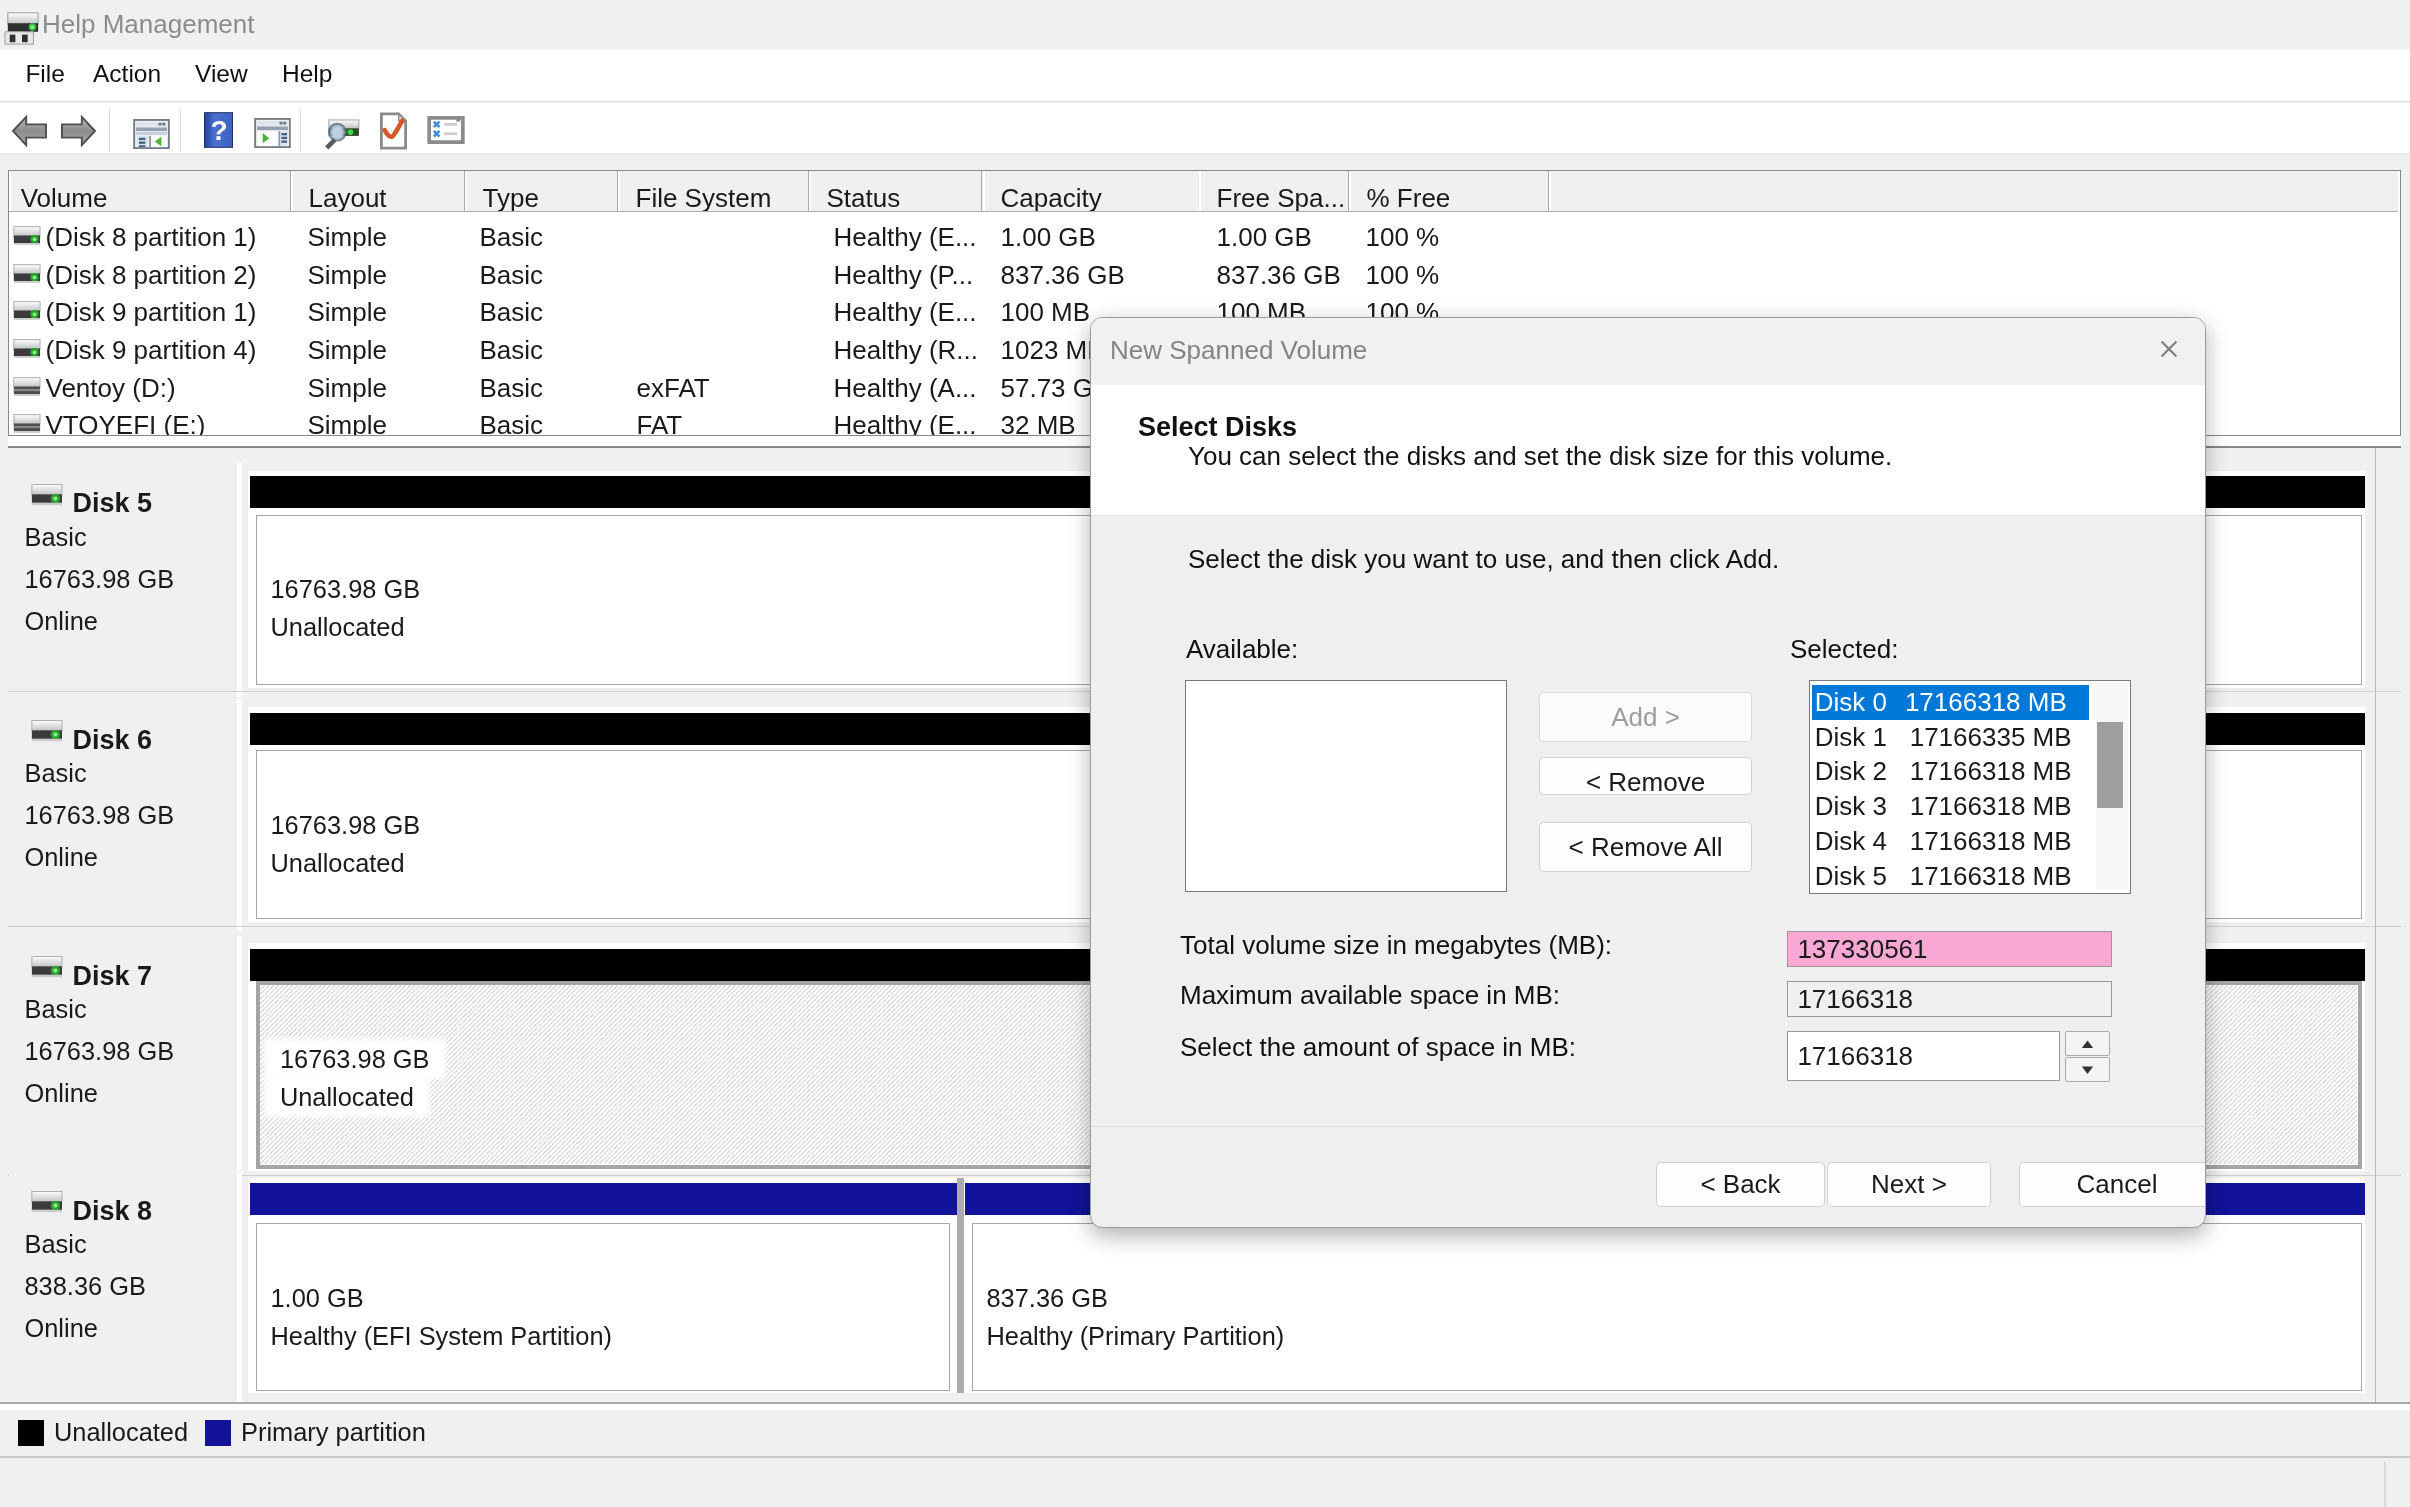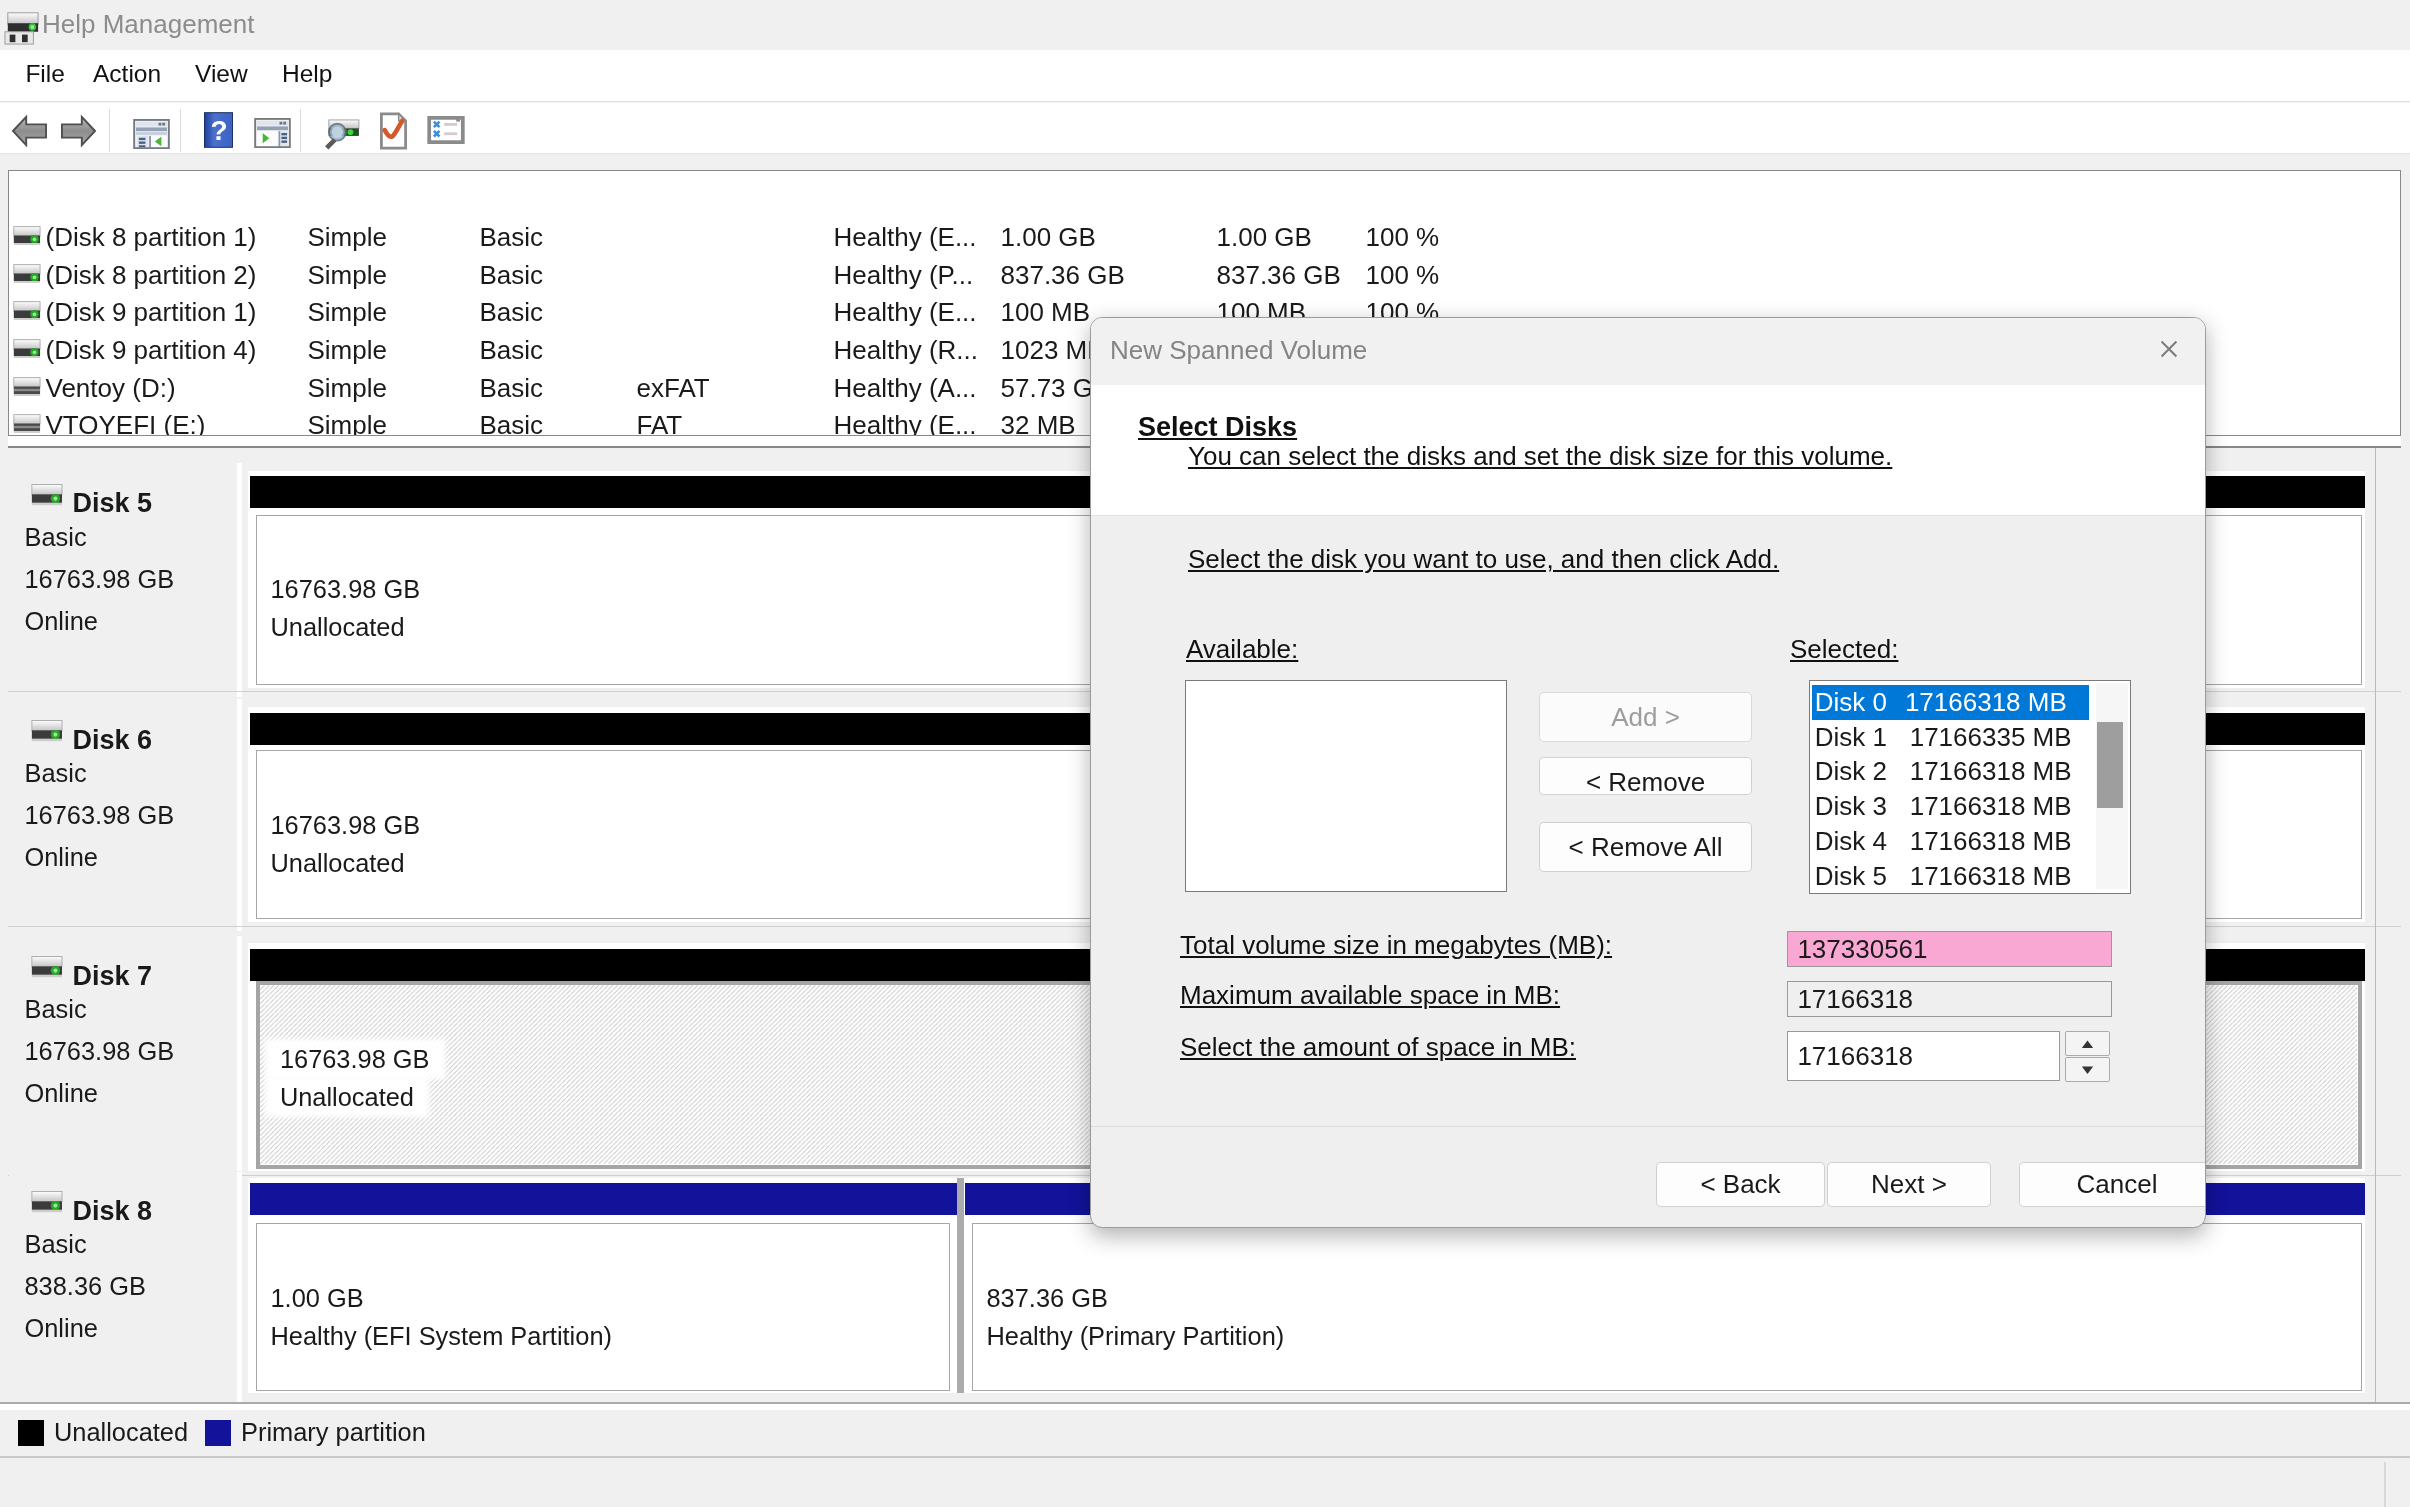"Volume" div.abs { html: none -> <div> <div>Volume</div> <div>Layout</div> <div>Type</div> <div>File System</div> <div>Status</div> <div>Capacity</div> <div>Free Spa...</div> <div>% Free</div> <div></div> </div> }
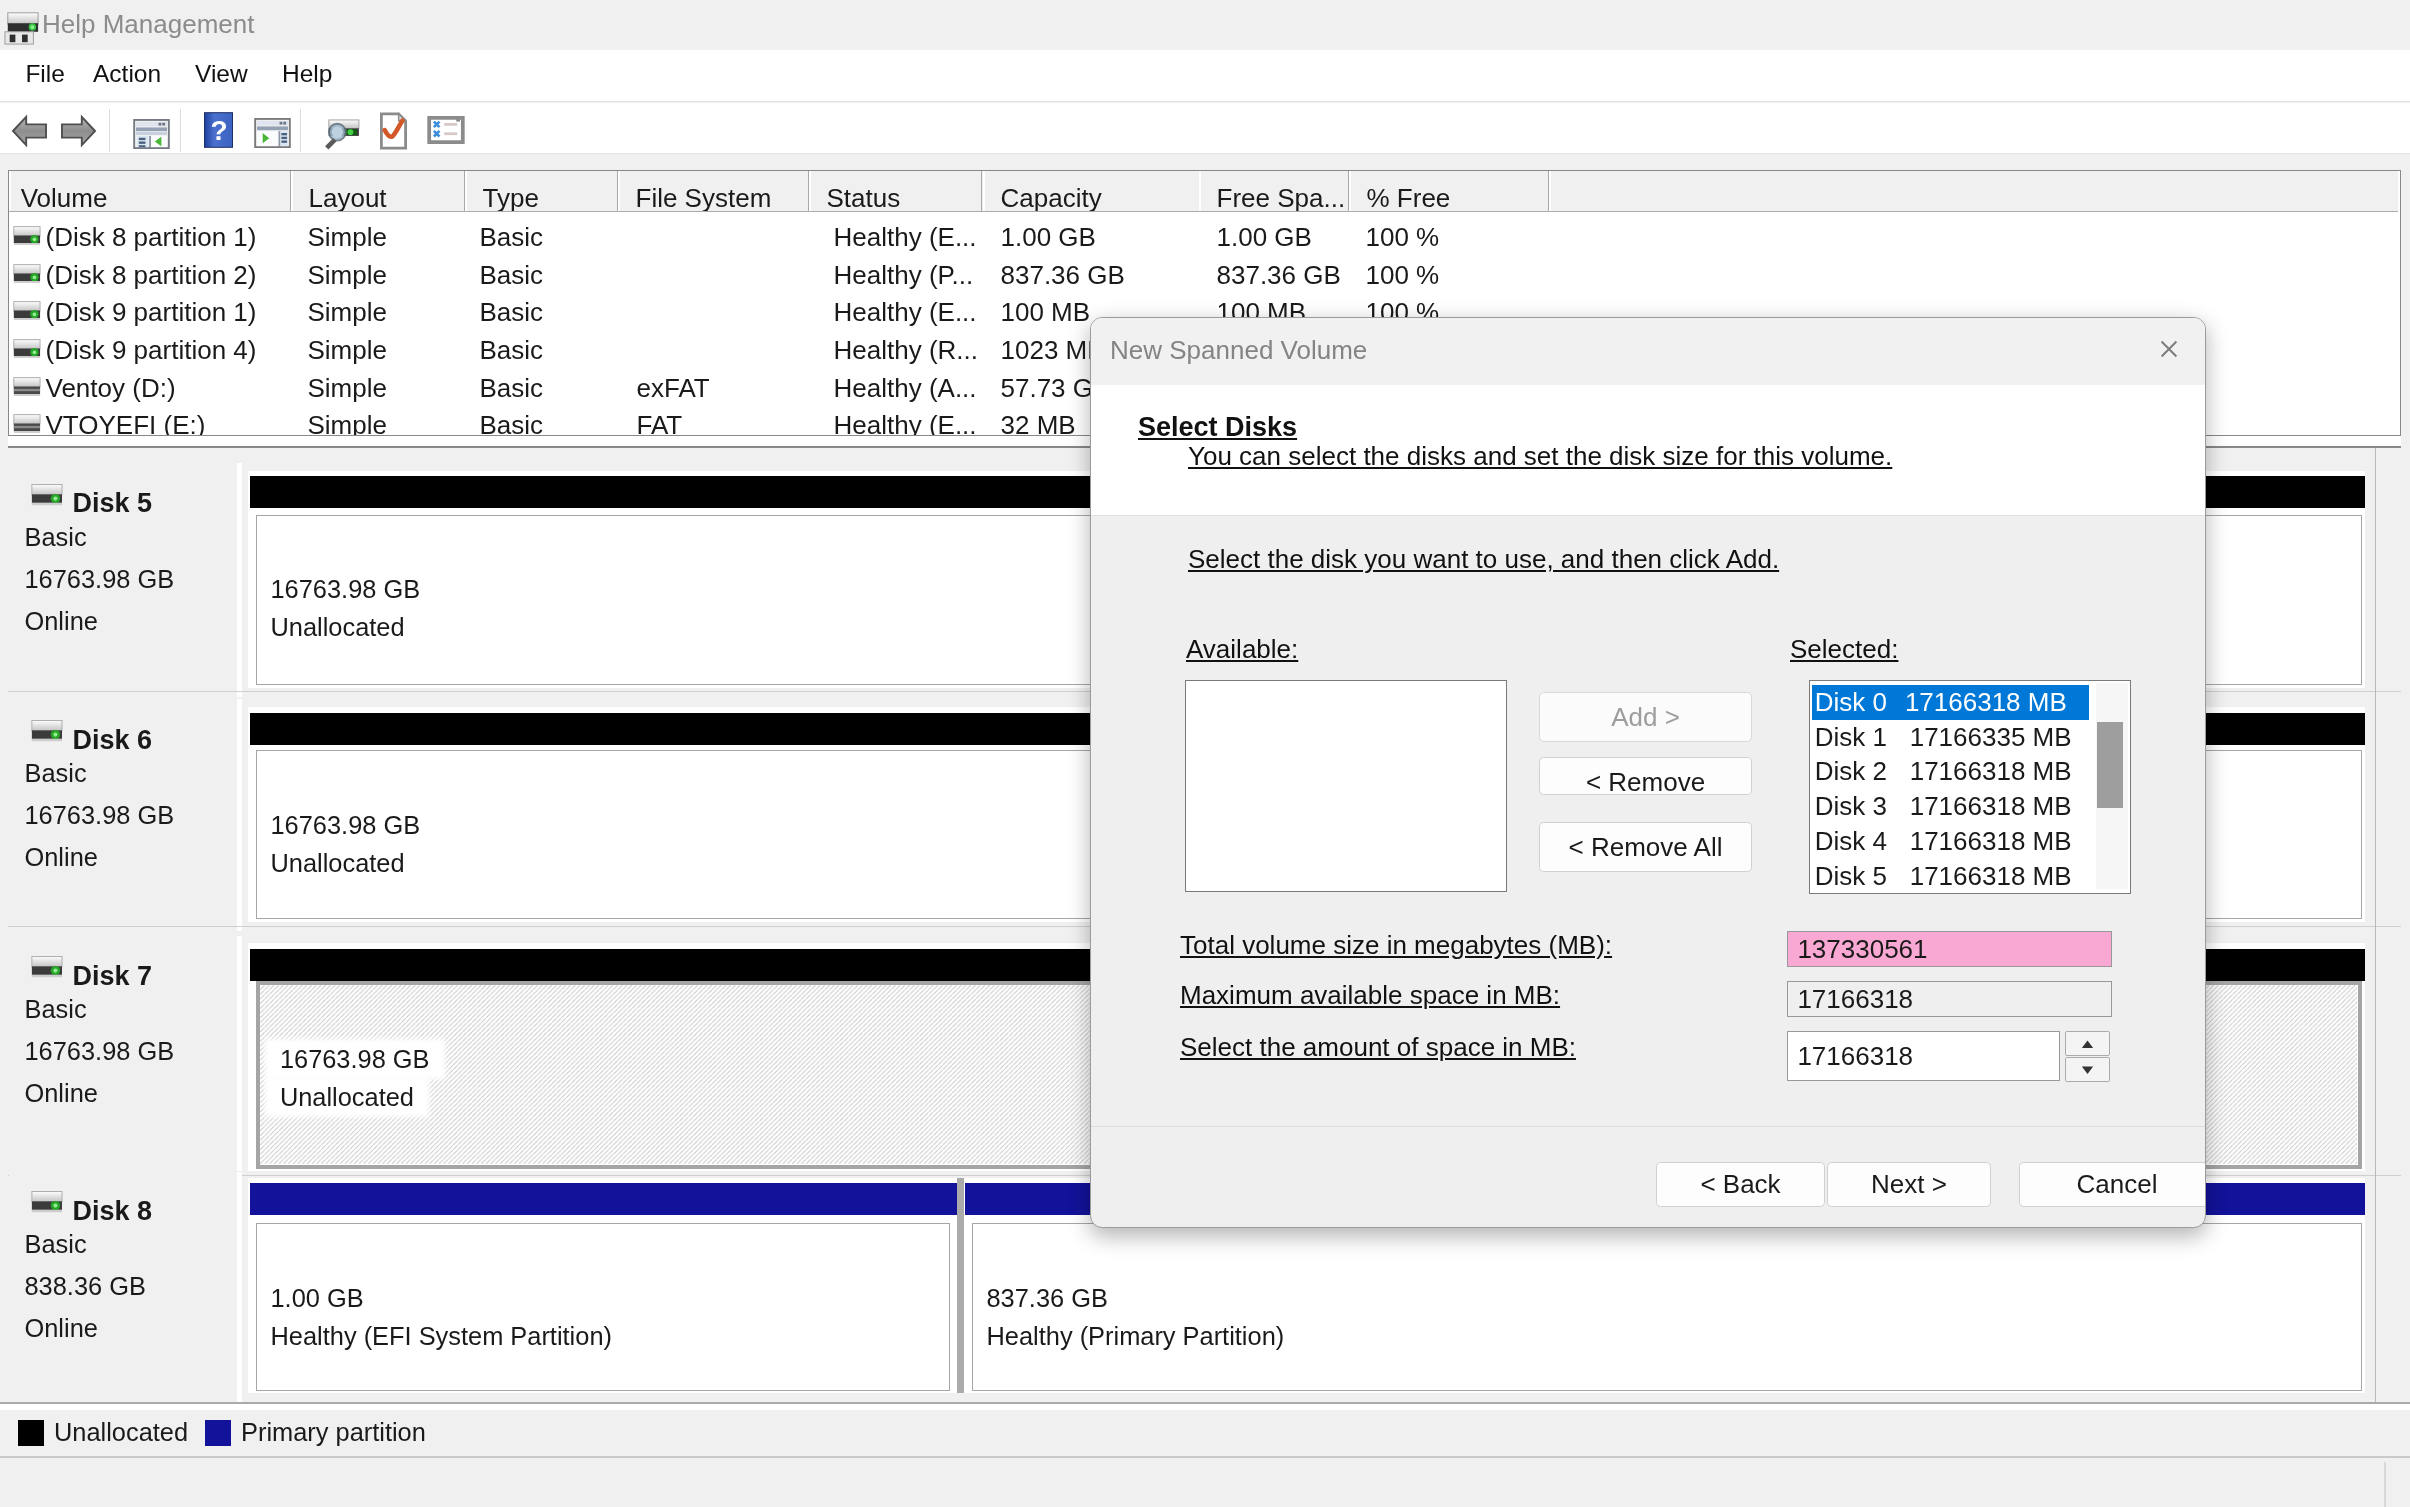"Select Disks" .dlgtext { text-decoration: underline -> none }
